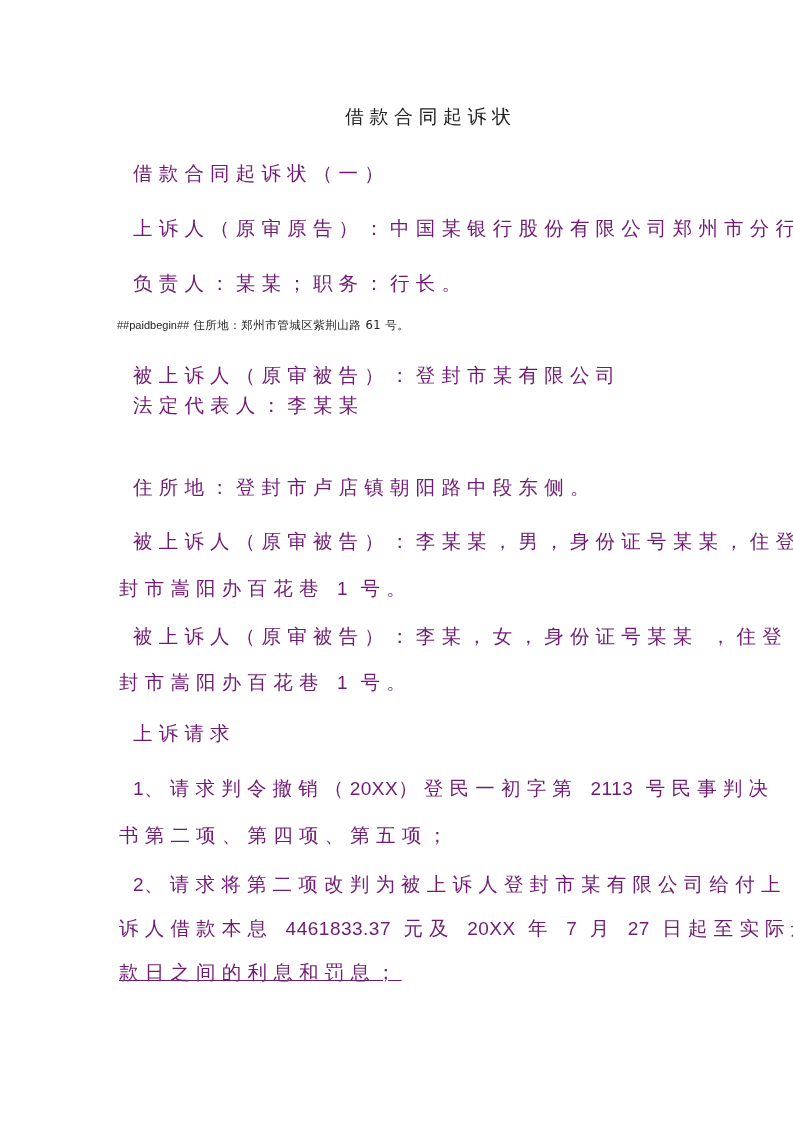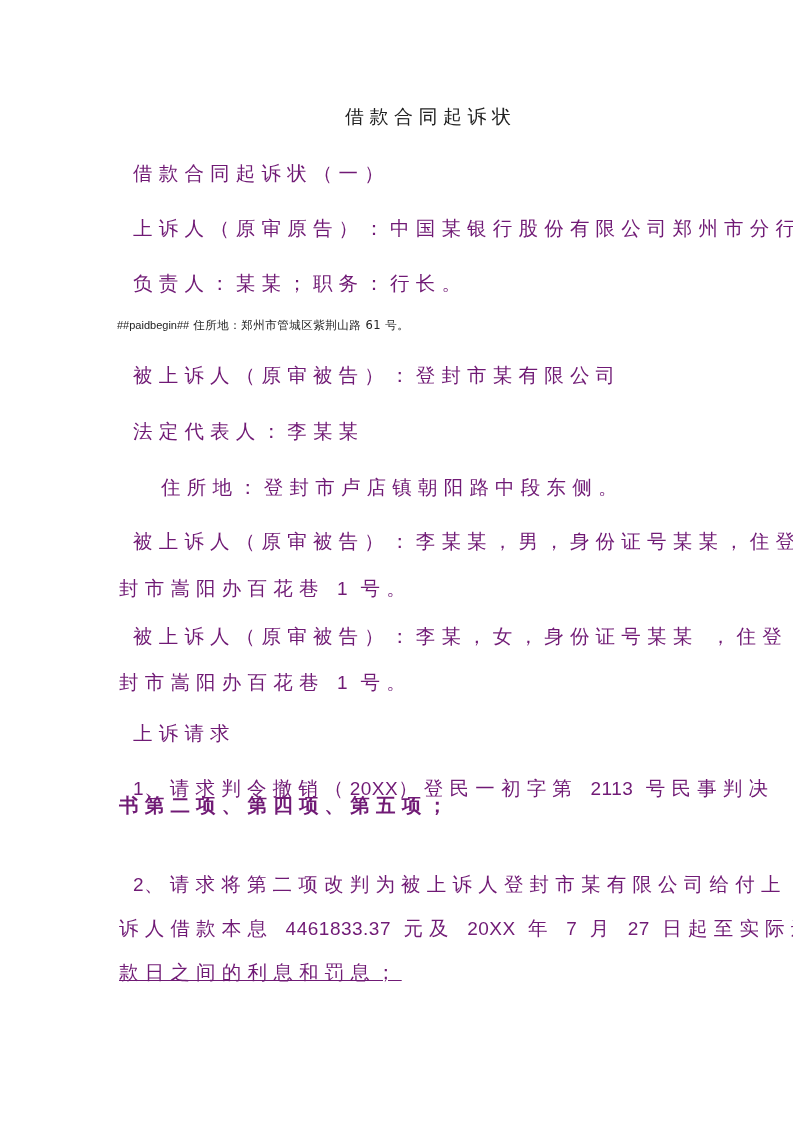"法定代表人：李某某" div.line { top: 418px -> 392px }
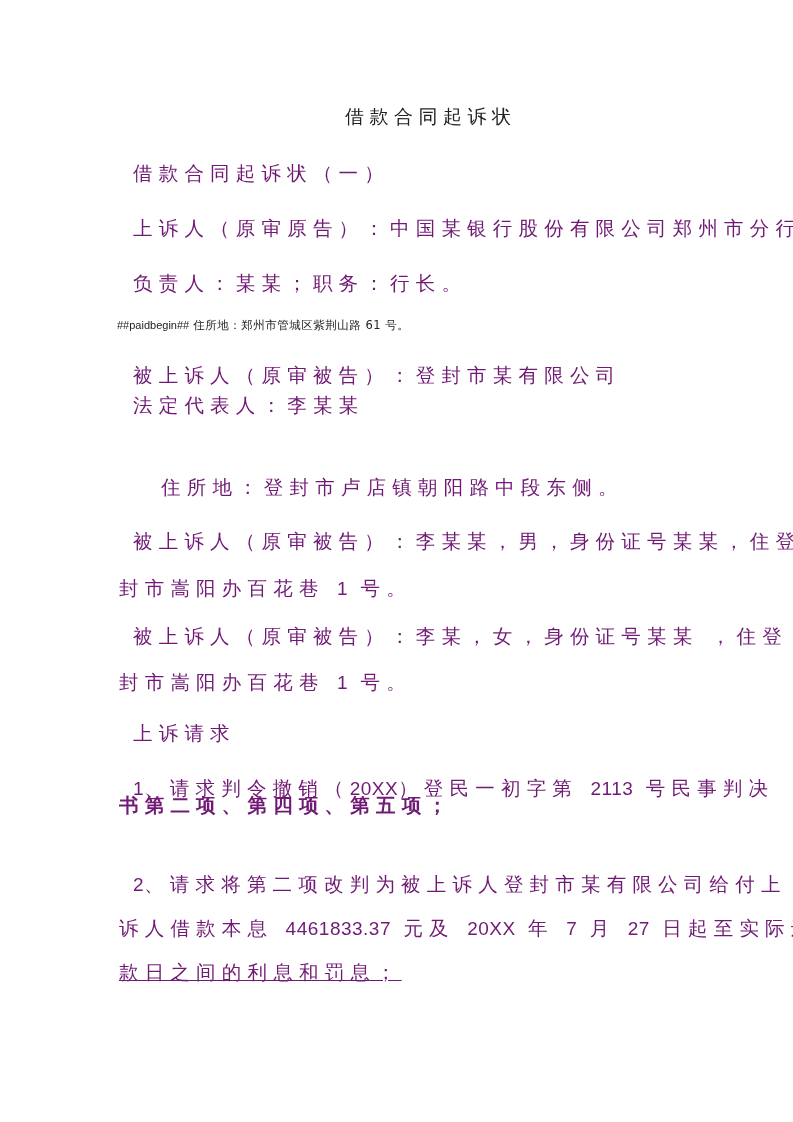"住所地：登封市卢店镇朝阳路中段东侧。" div.line { margin-left: 28px -> none }
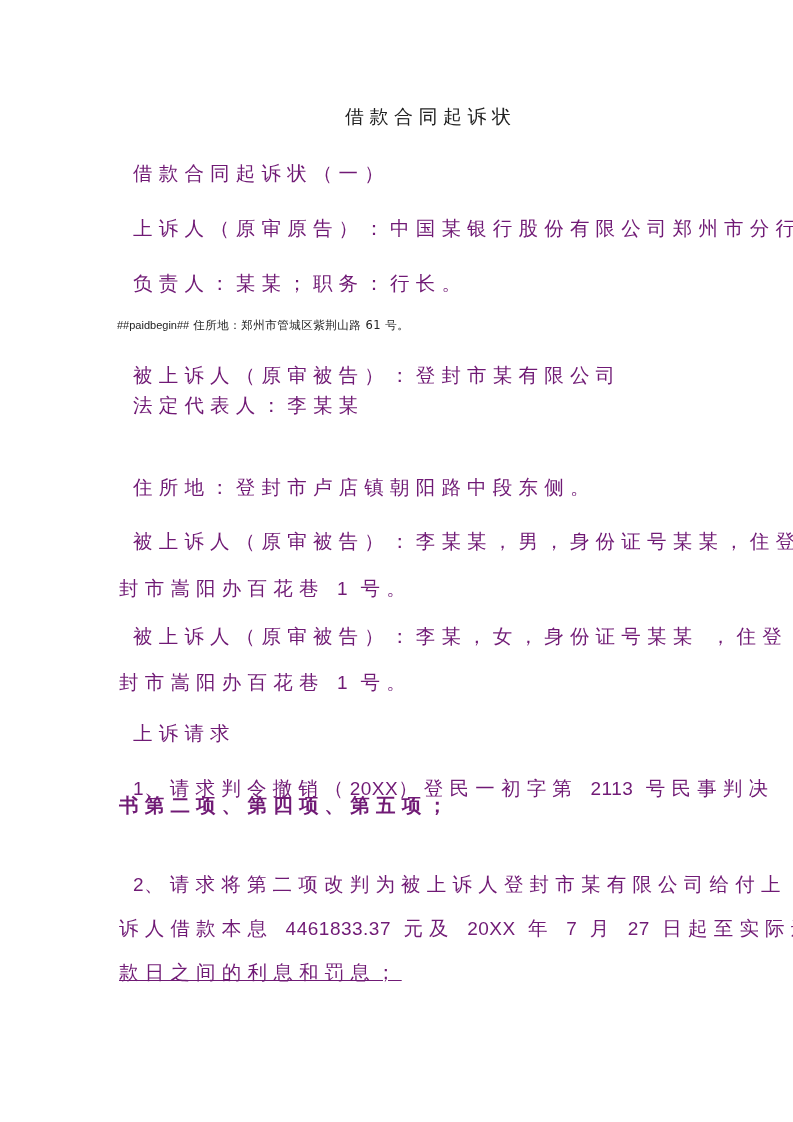"书第二项、第四项、第五项；" div.line { font-weight: bold -> none; top: 792px -> 822px }
